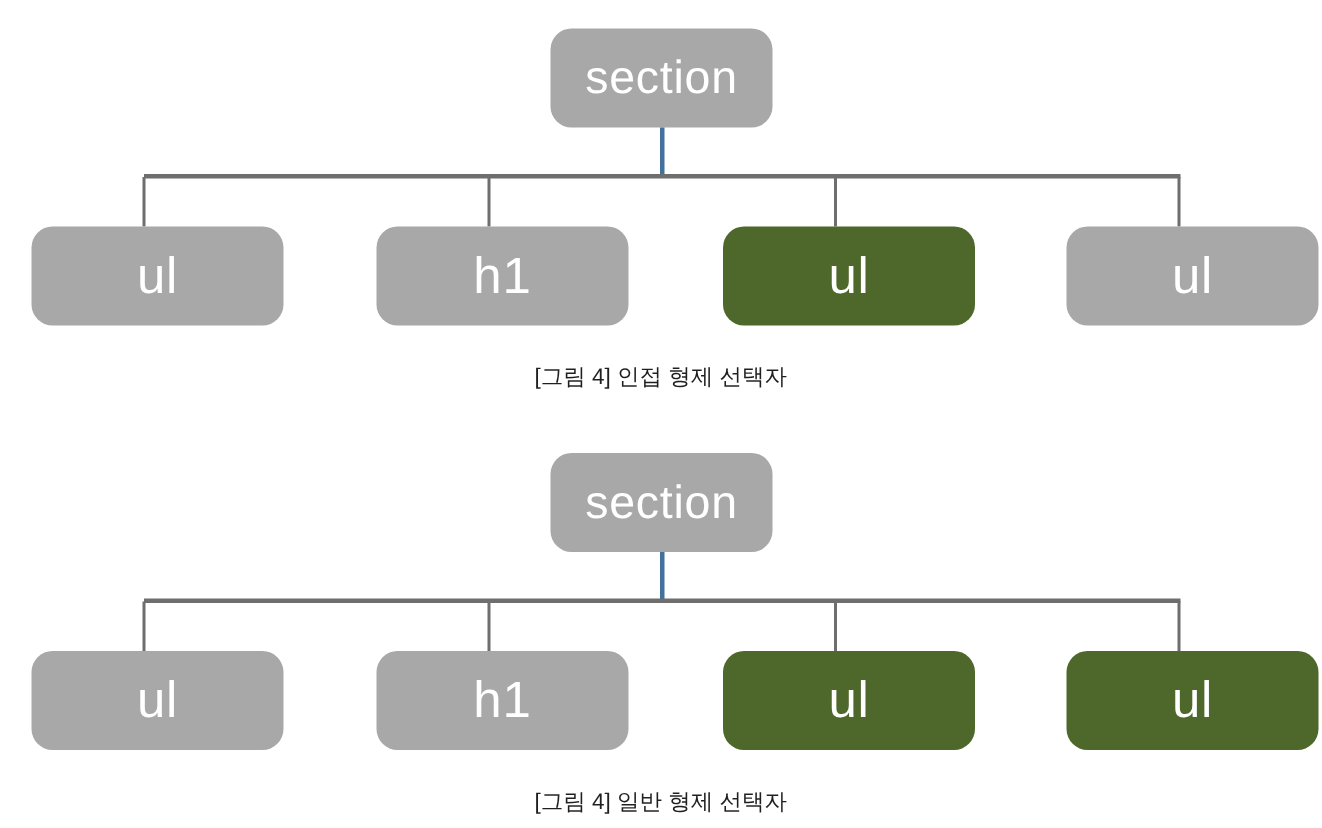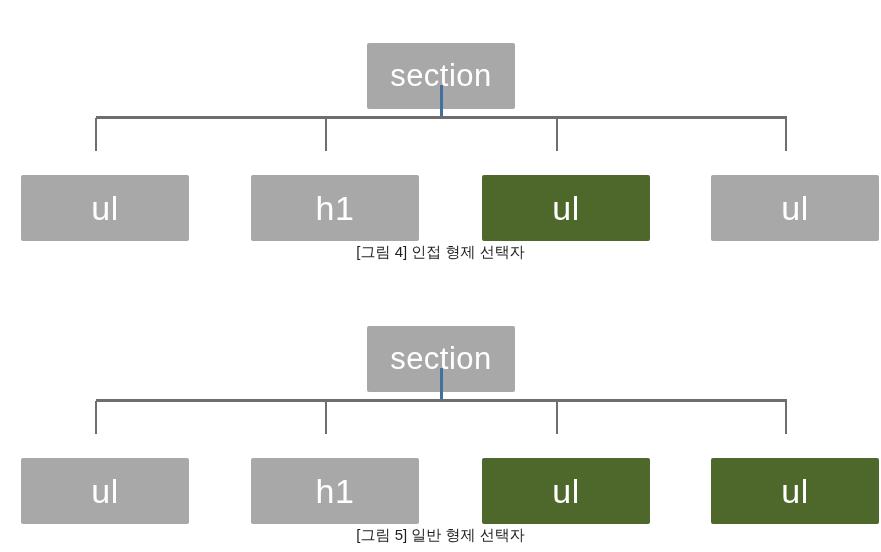"section" .node { border-radius: 2px -> 14px; margin-top: 24px -> none }
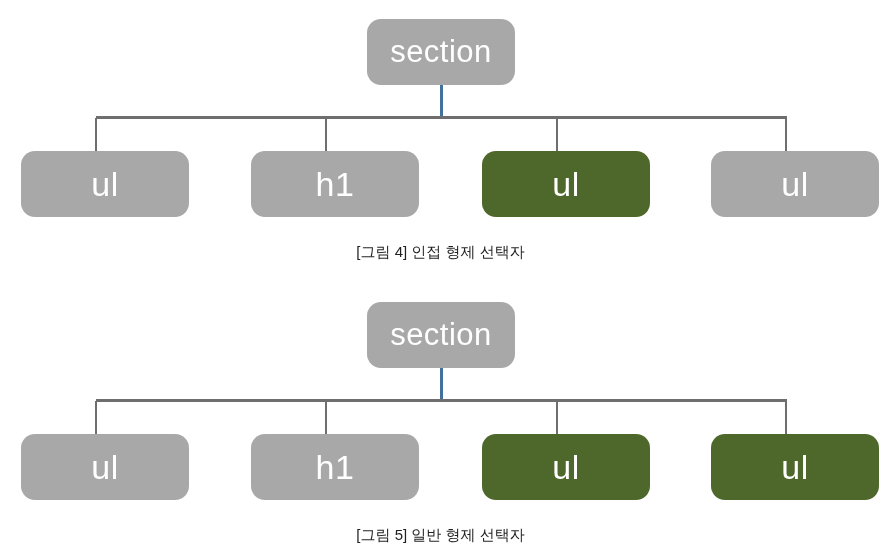"[그림 5] 일반 형제 선택자" div.caption { text: 5 -> 4 }
